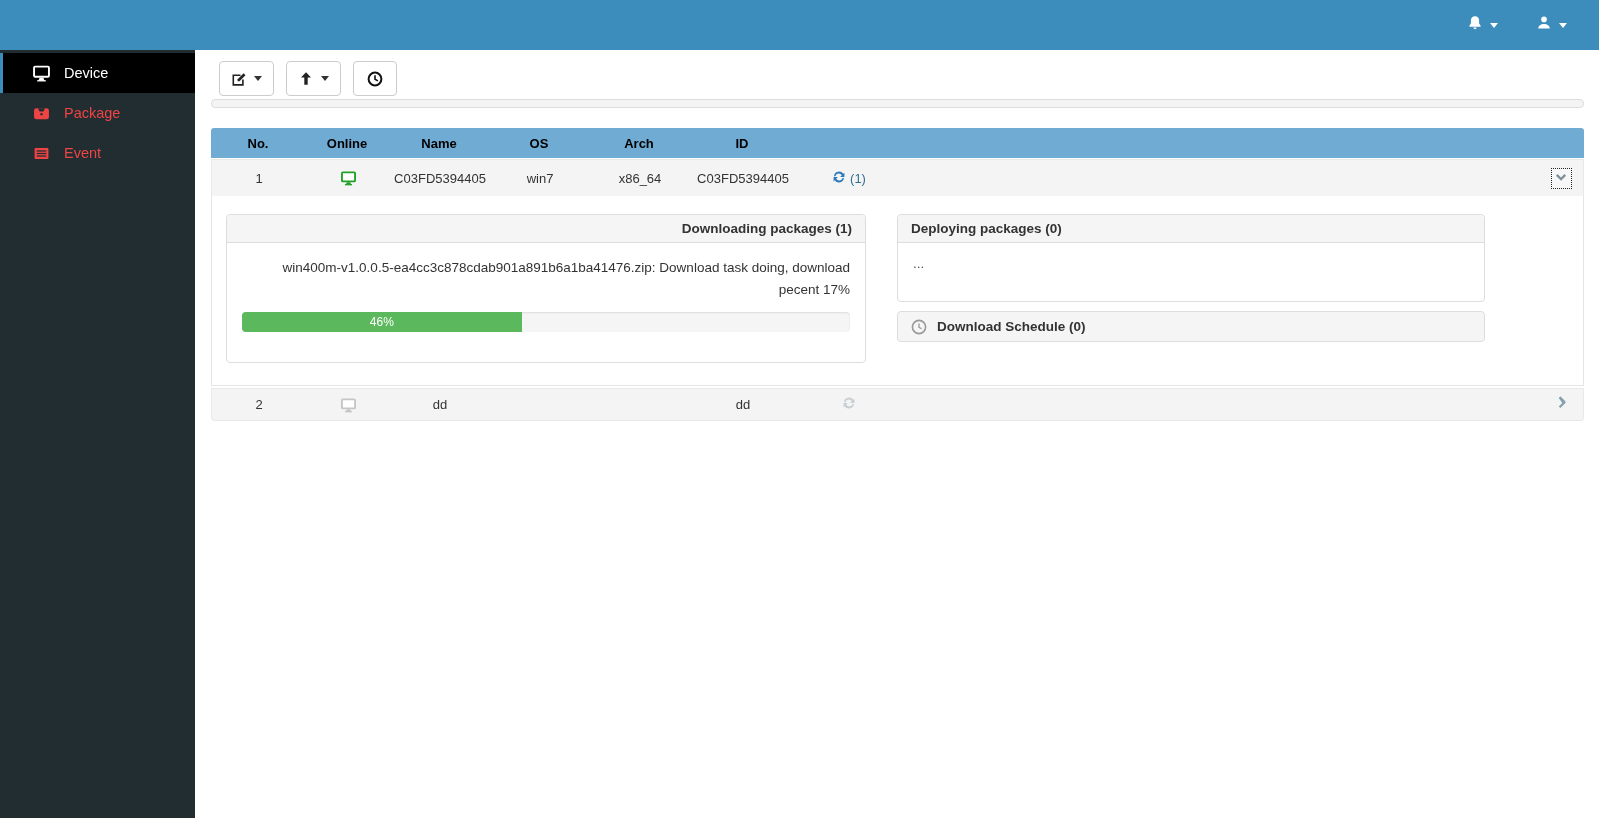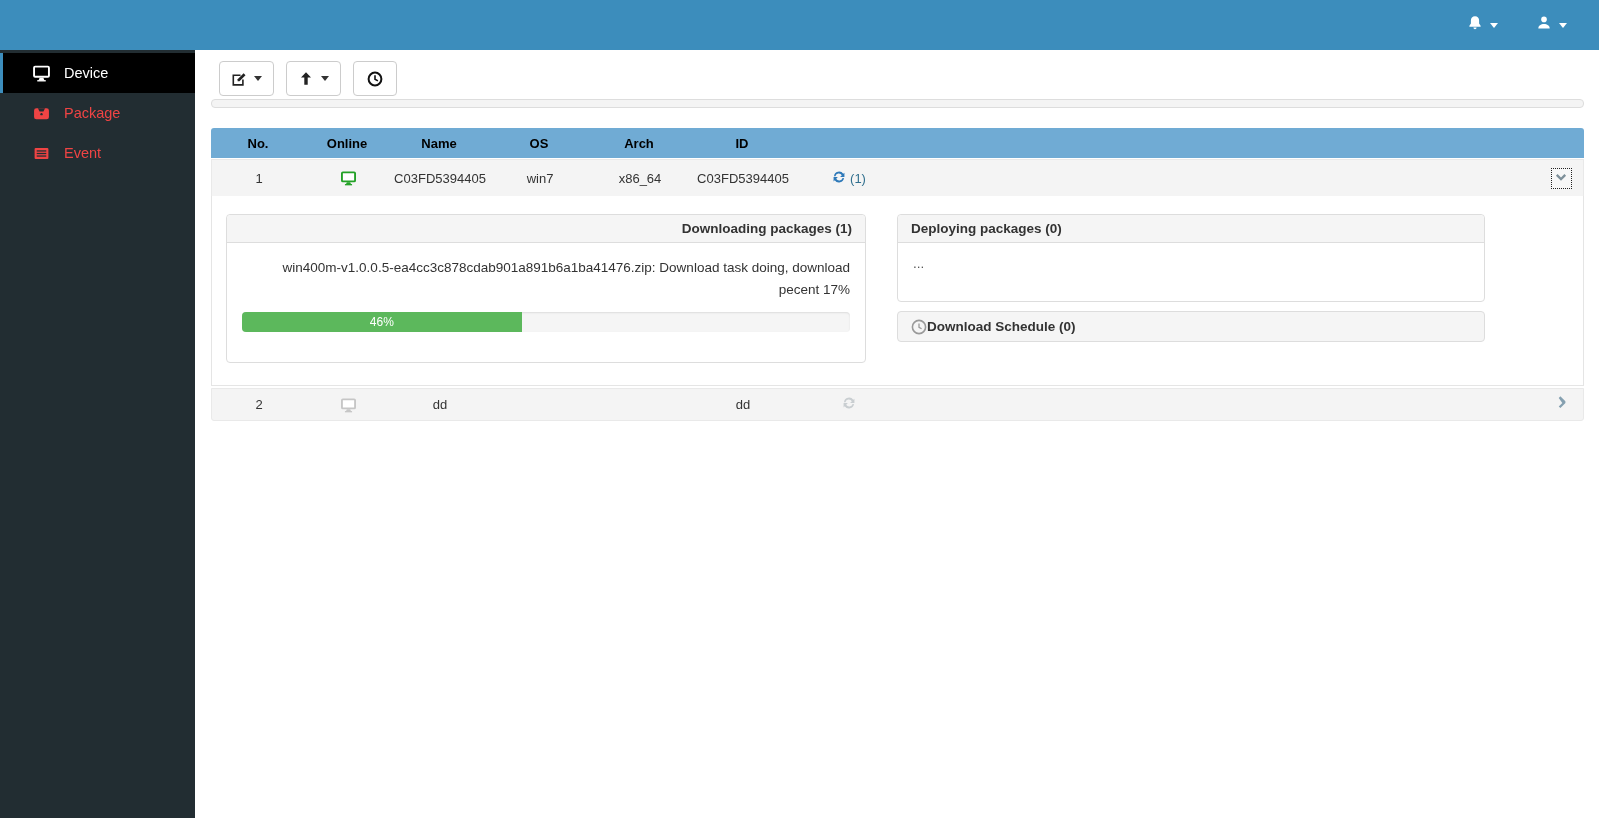"Download Schedule (0)" .sched { gap: 0 -> 10px }
